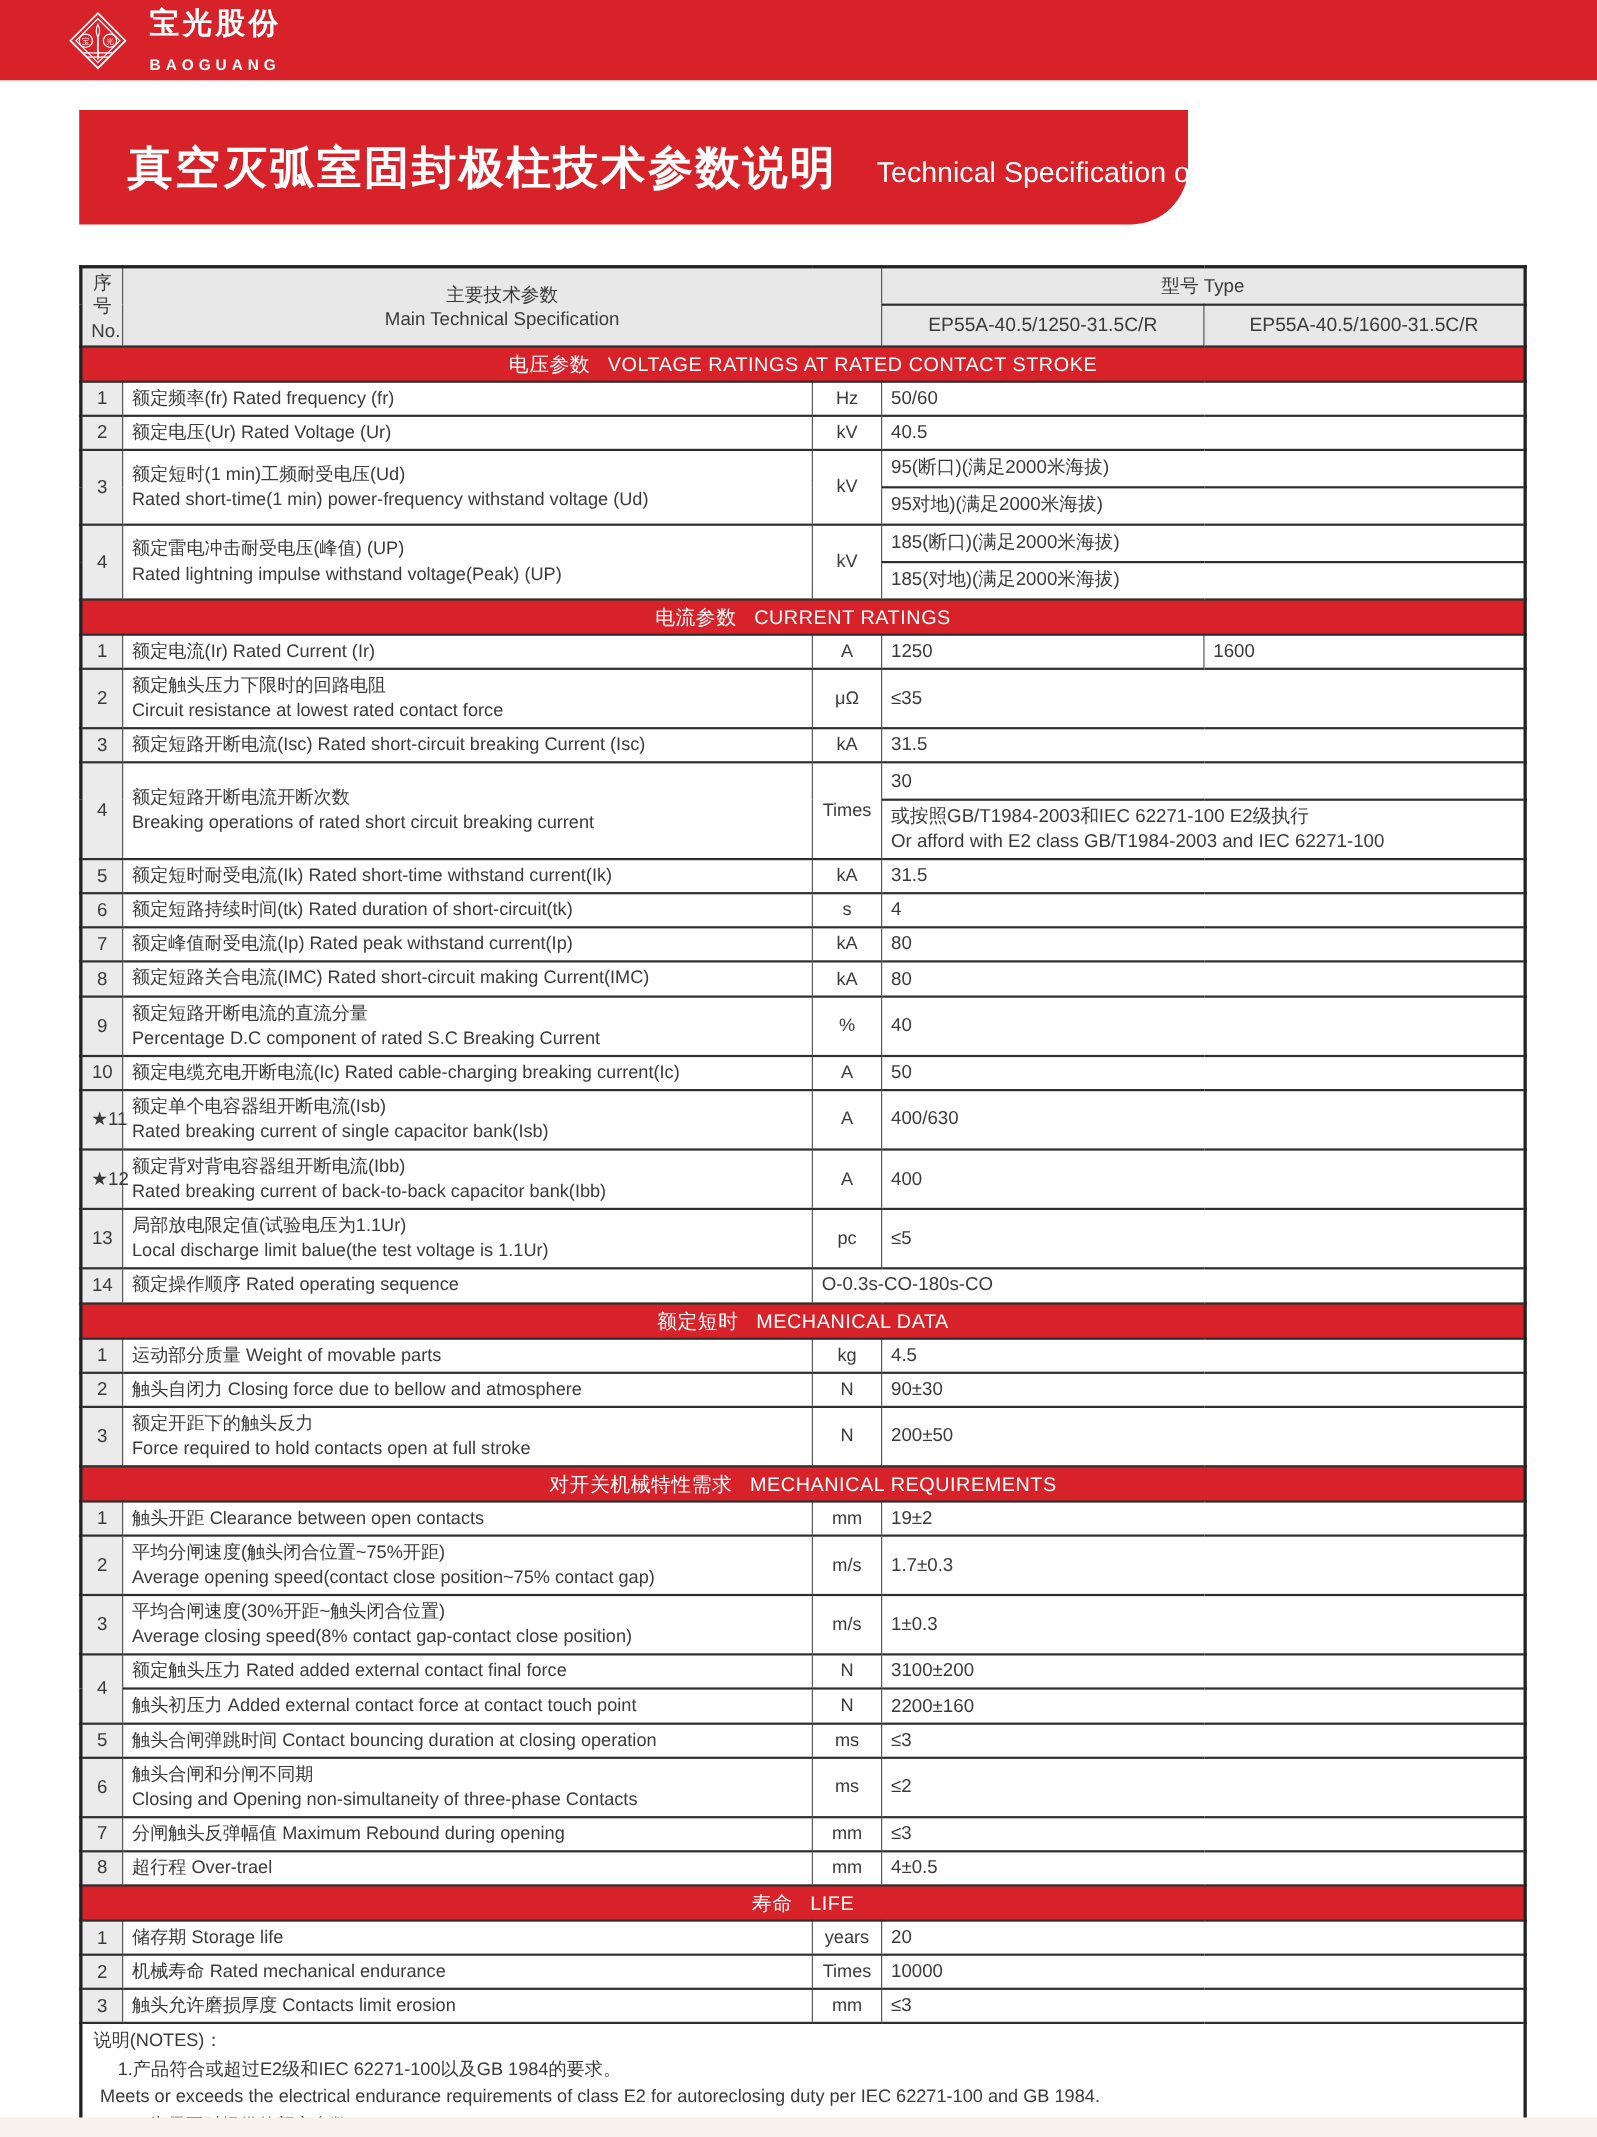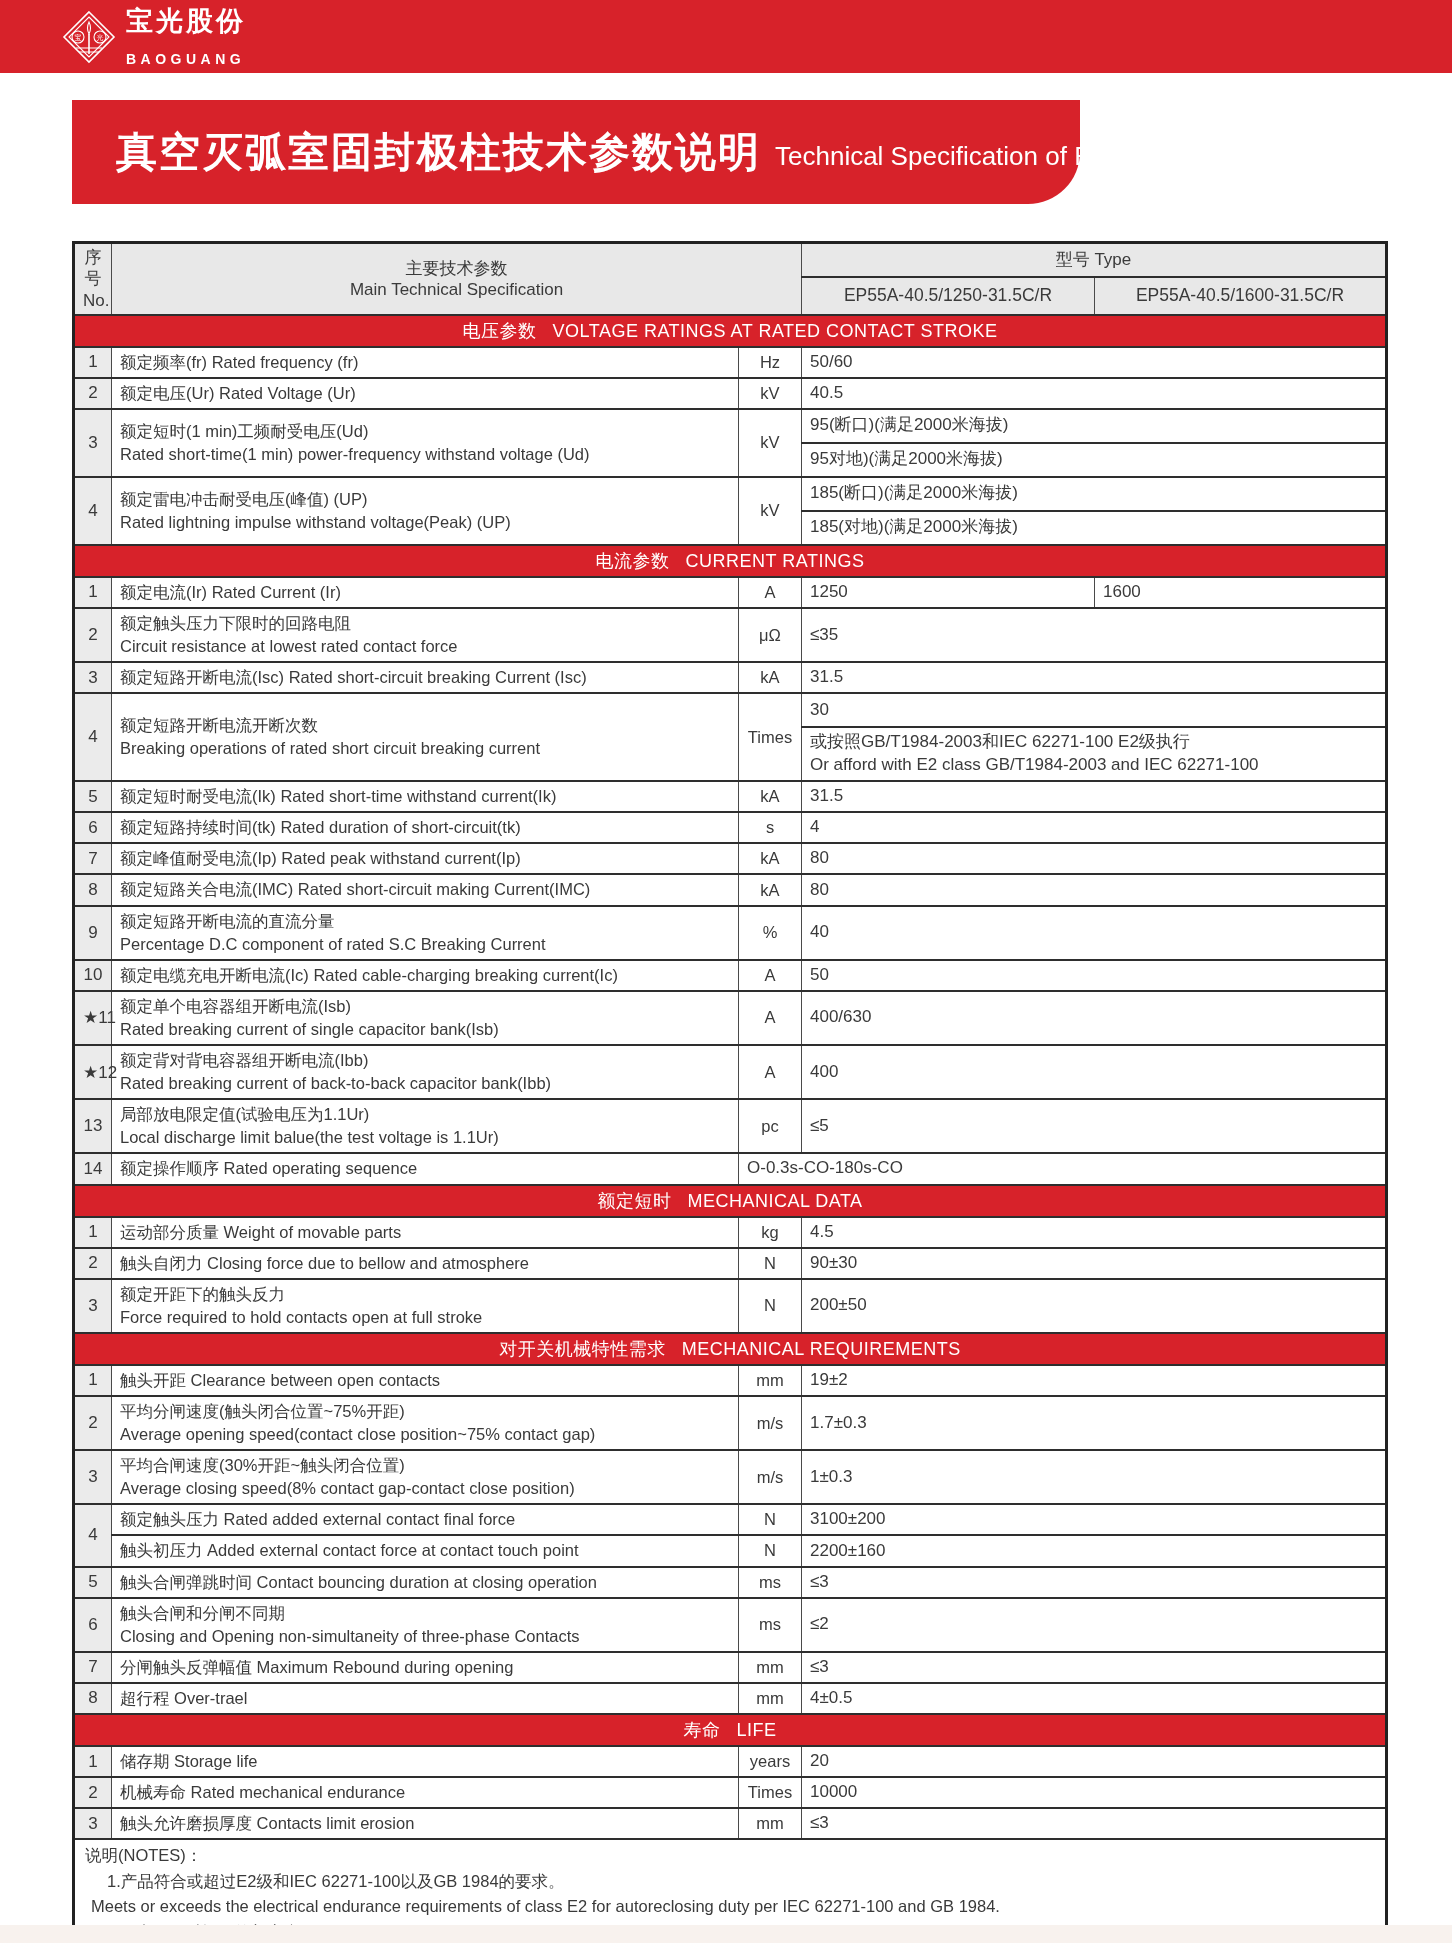"宝光股份" .logo { gap: 10px -> 20px }
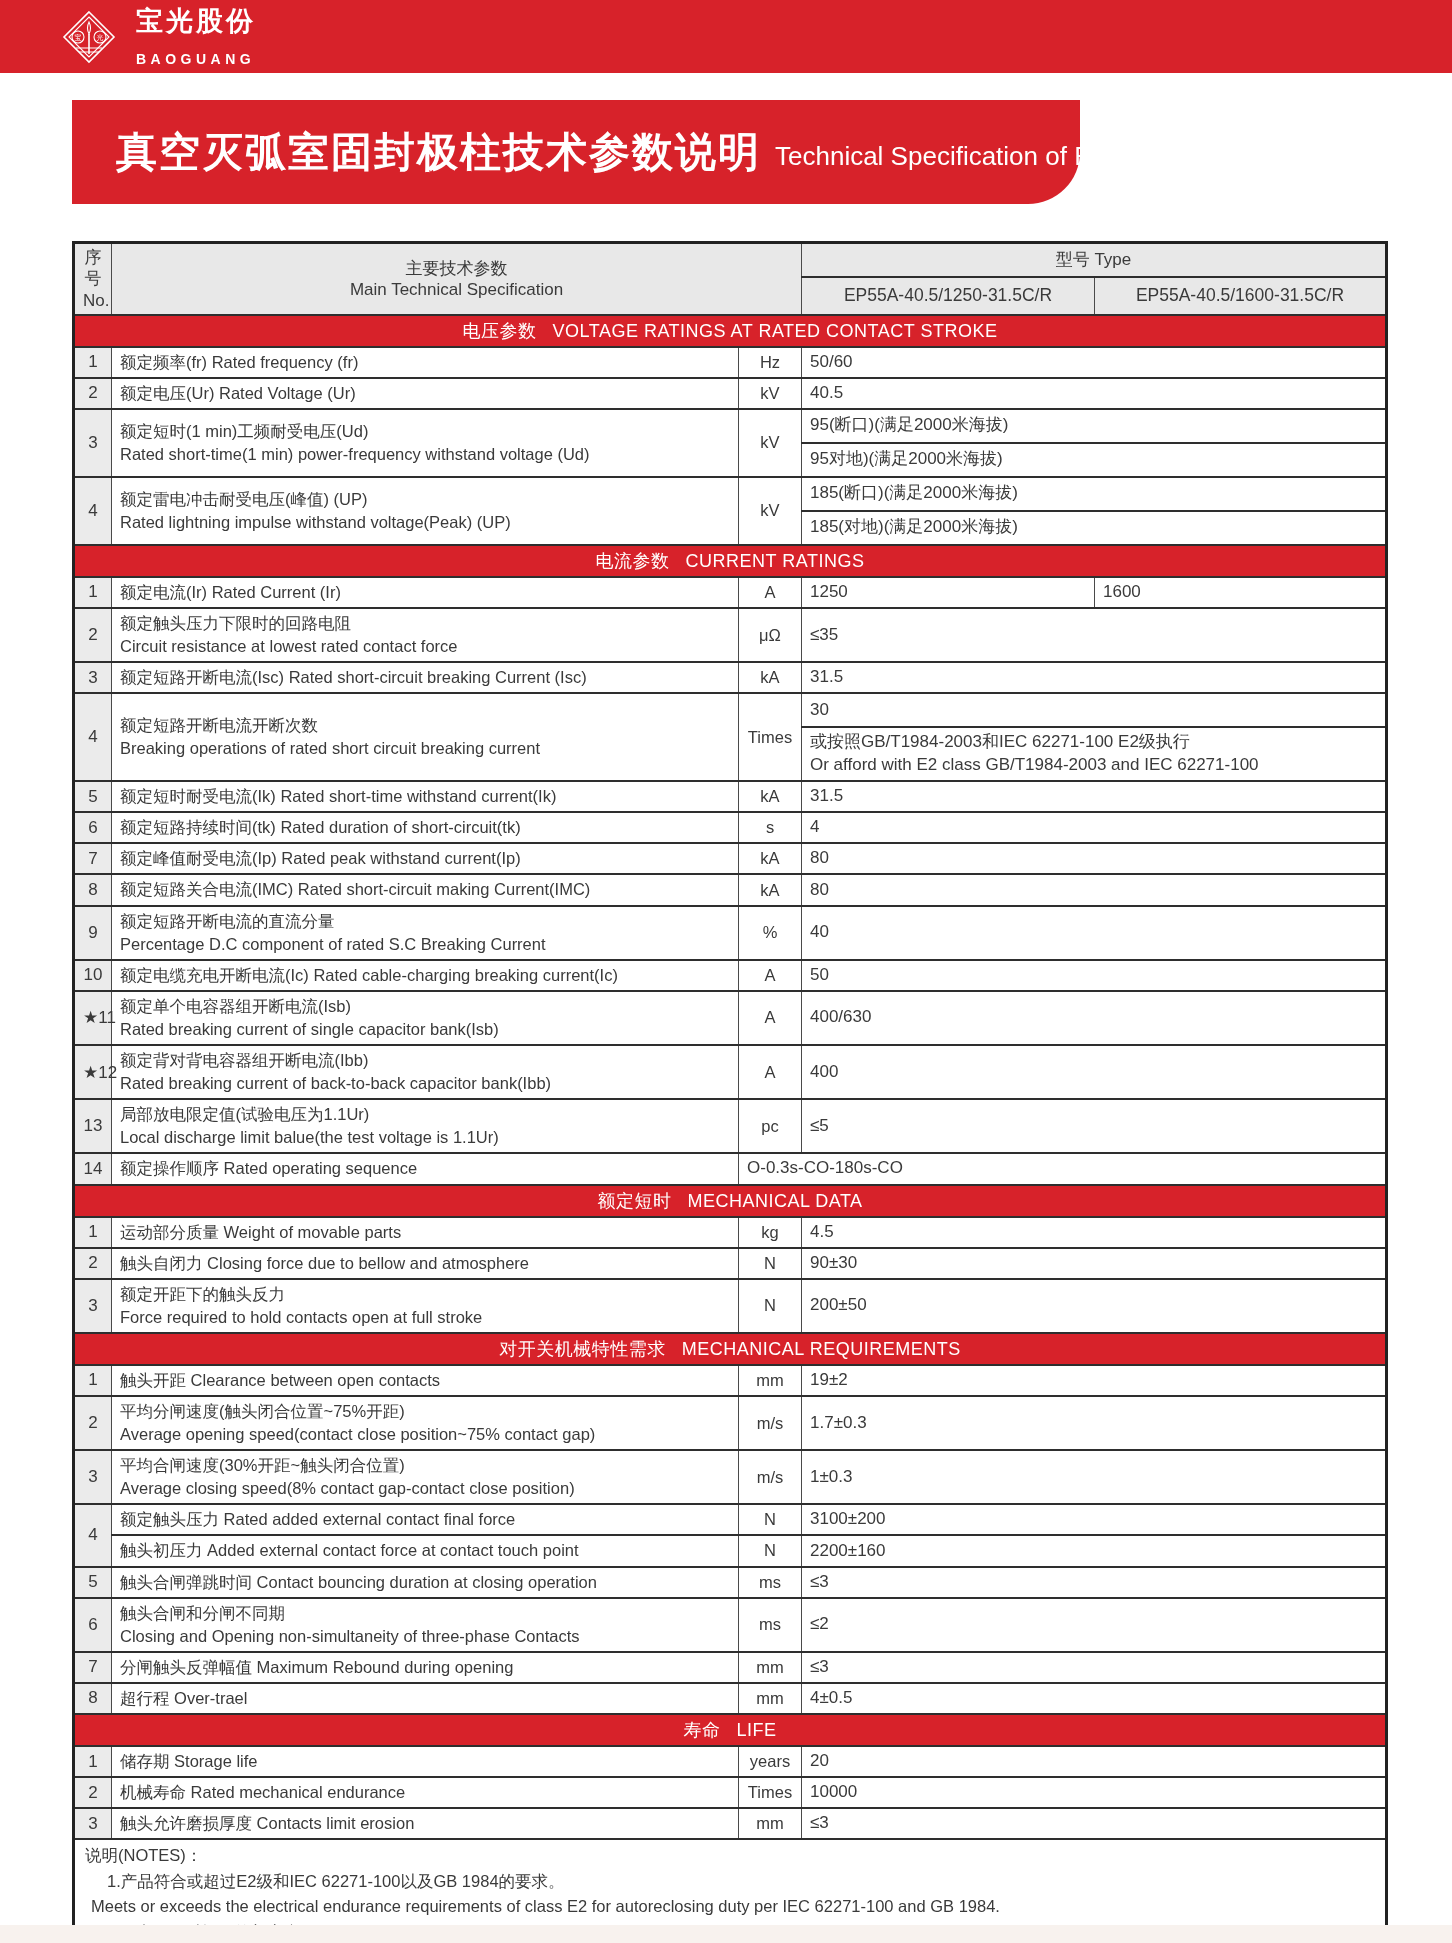"Technical Specification of Embedded Pole" .banner-en { margin-left: 14px -> 36px }
